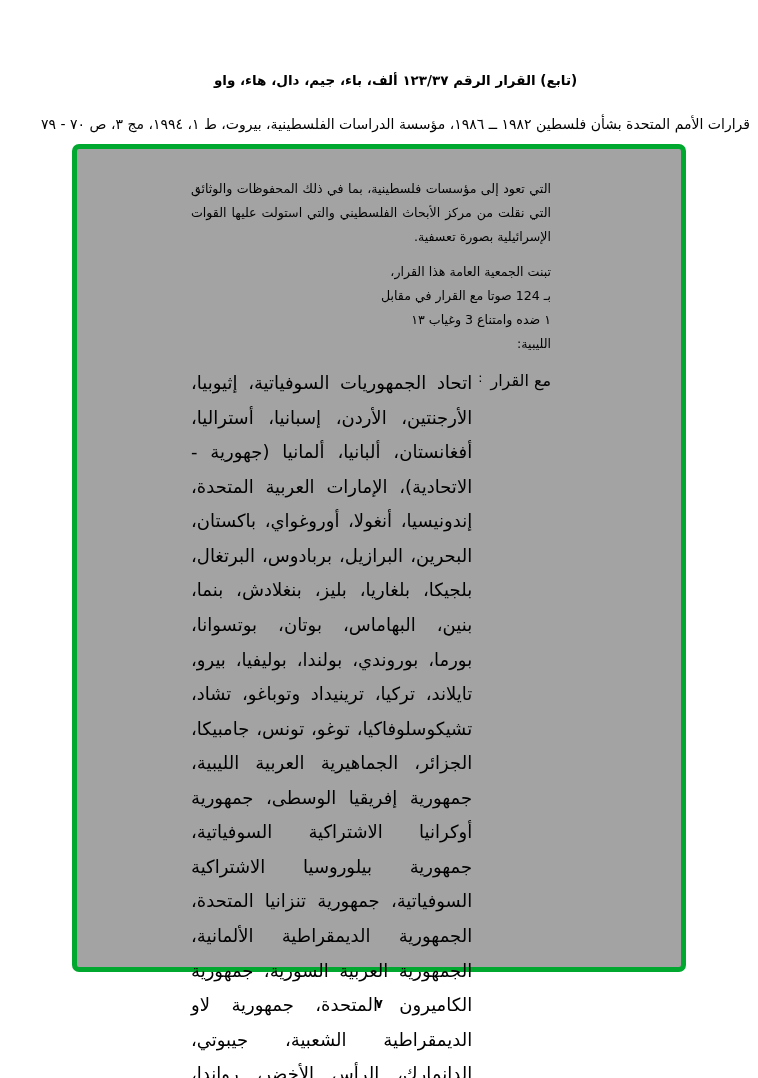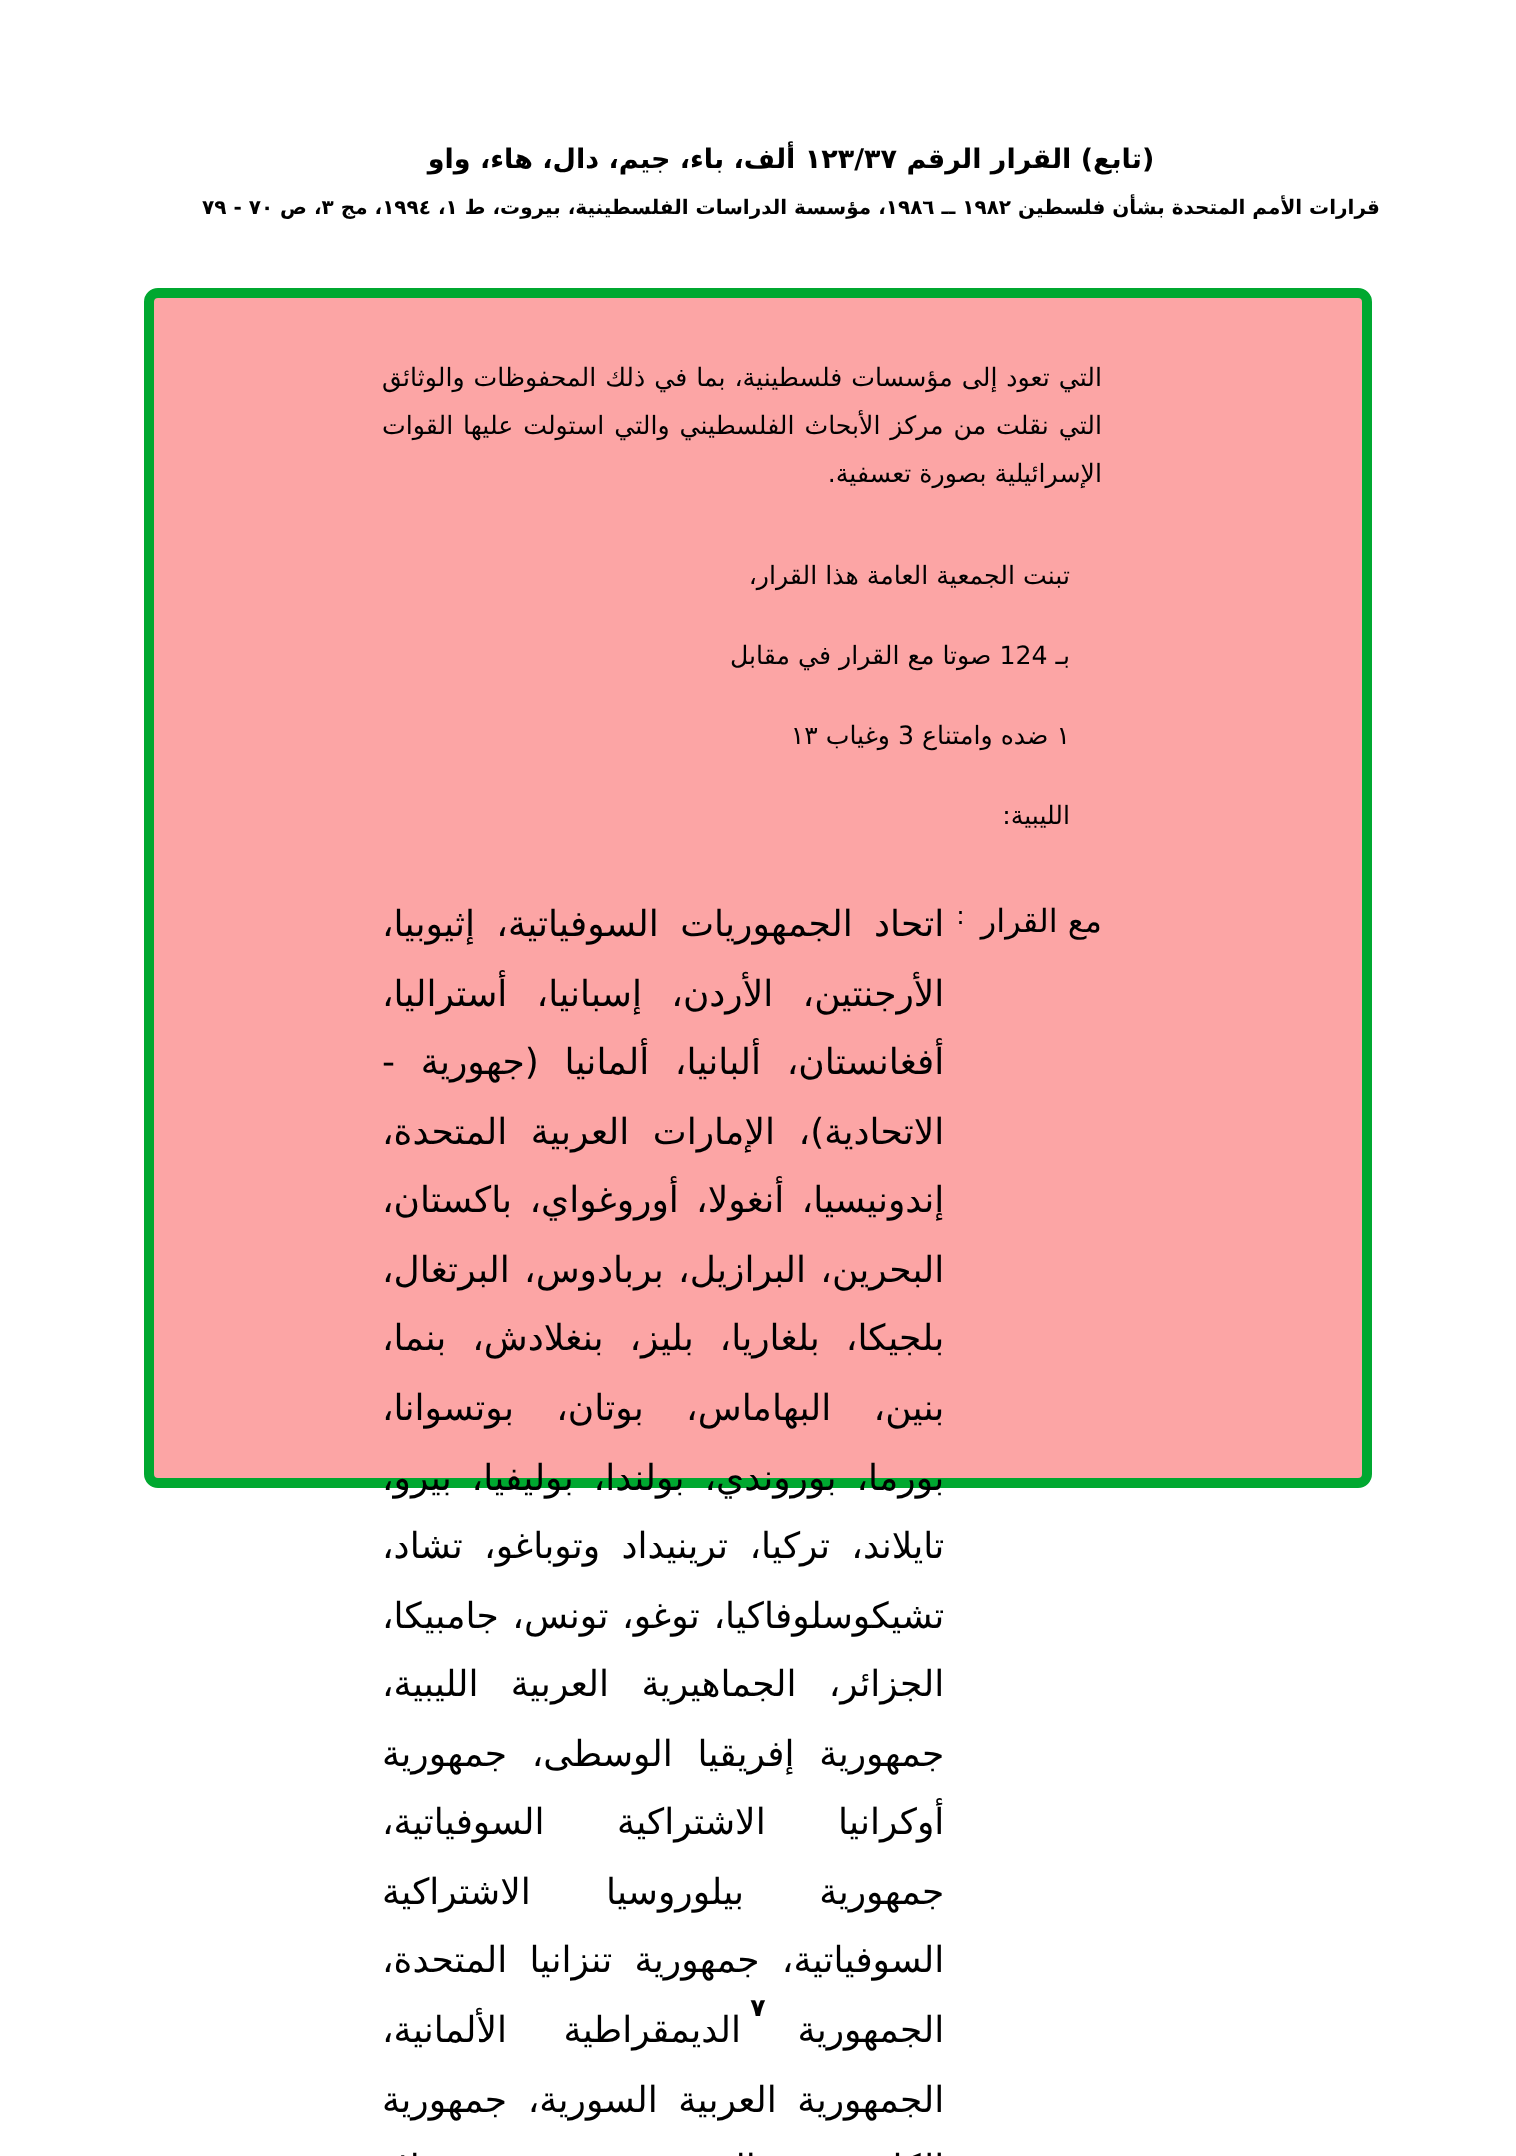"قرارات الأمم المتحدة بشأن فلسطين" .header-source { font-size: 10px -> 14px; font-weight: bold -> normal; margin-top: 7px -> 24px }
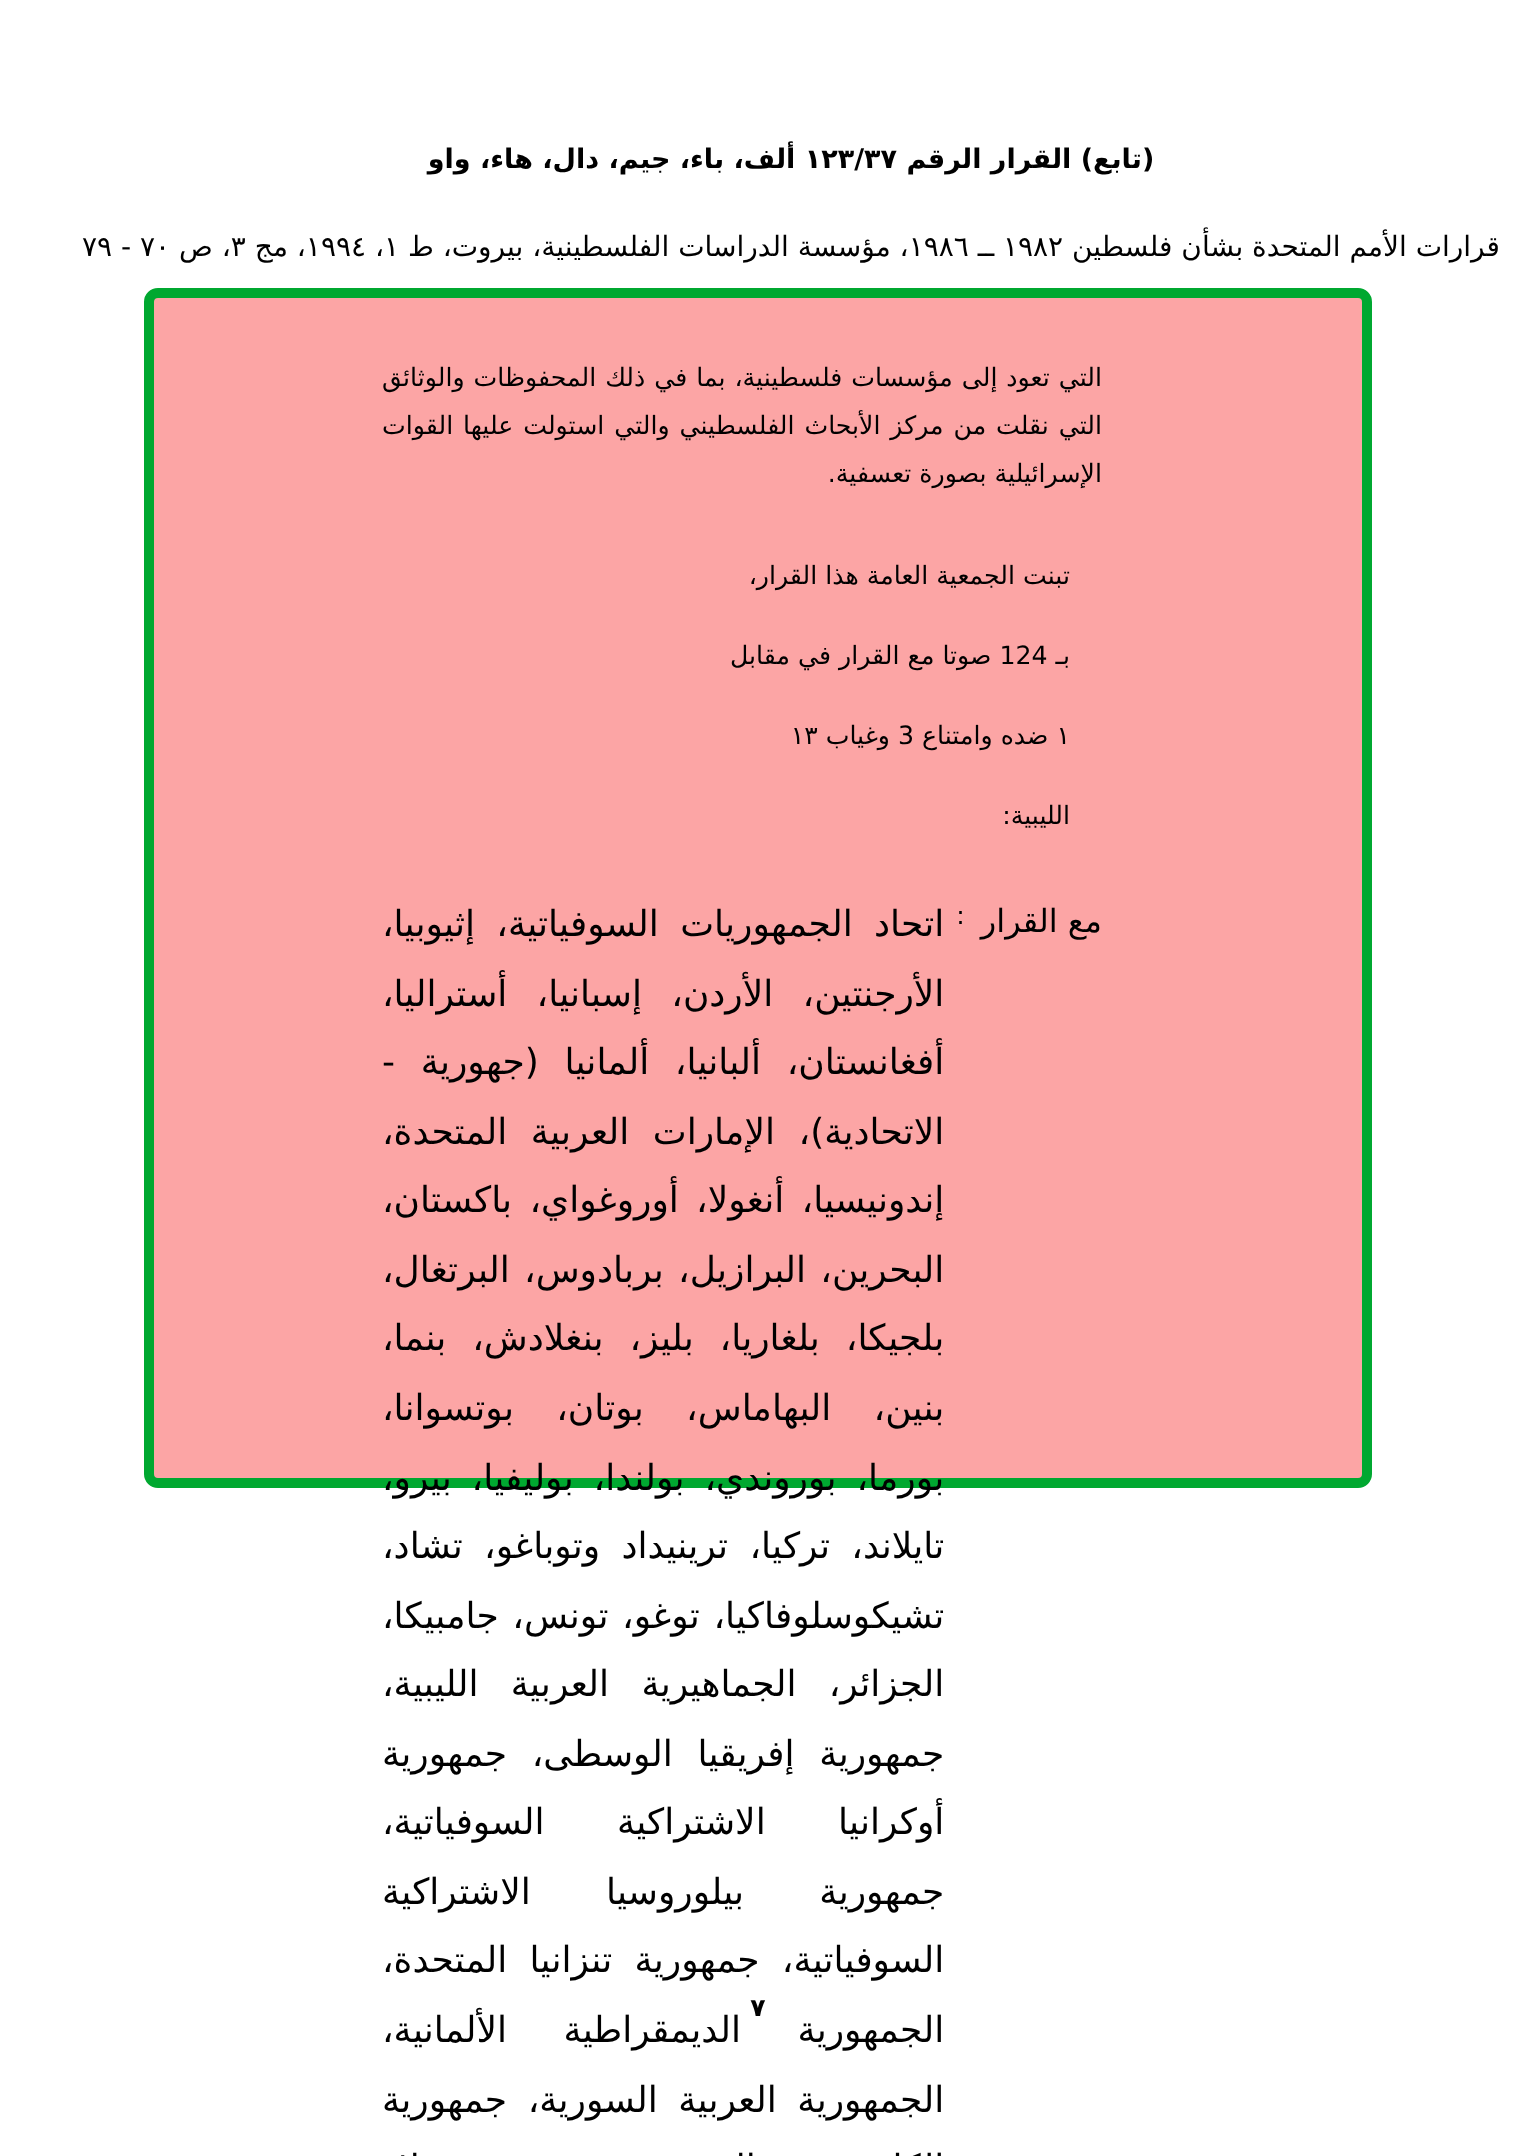"التي تعود إلى مؤسسات فلسطينية،" .frame { background: #fca5a5 -> #a3a3a3; height: 600px -> 828px }
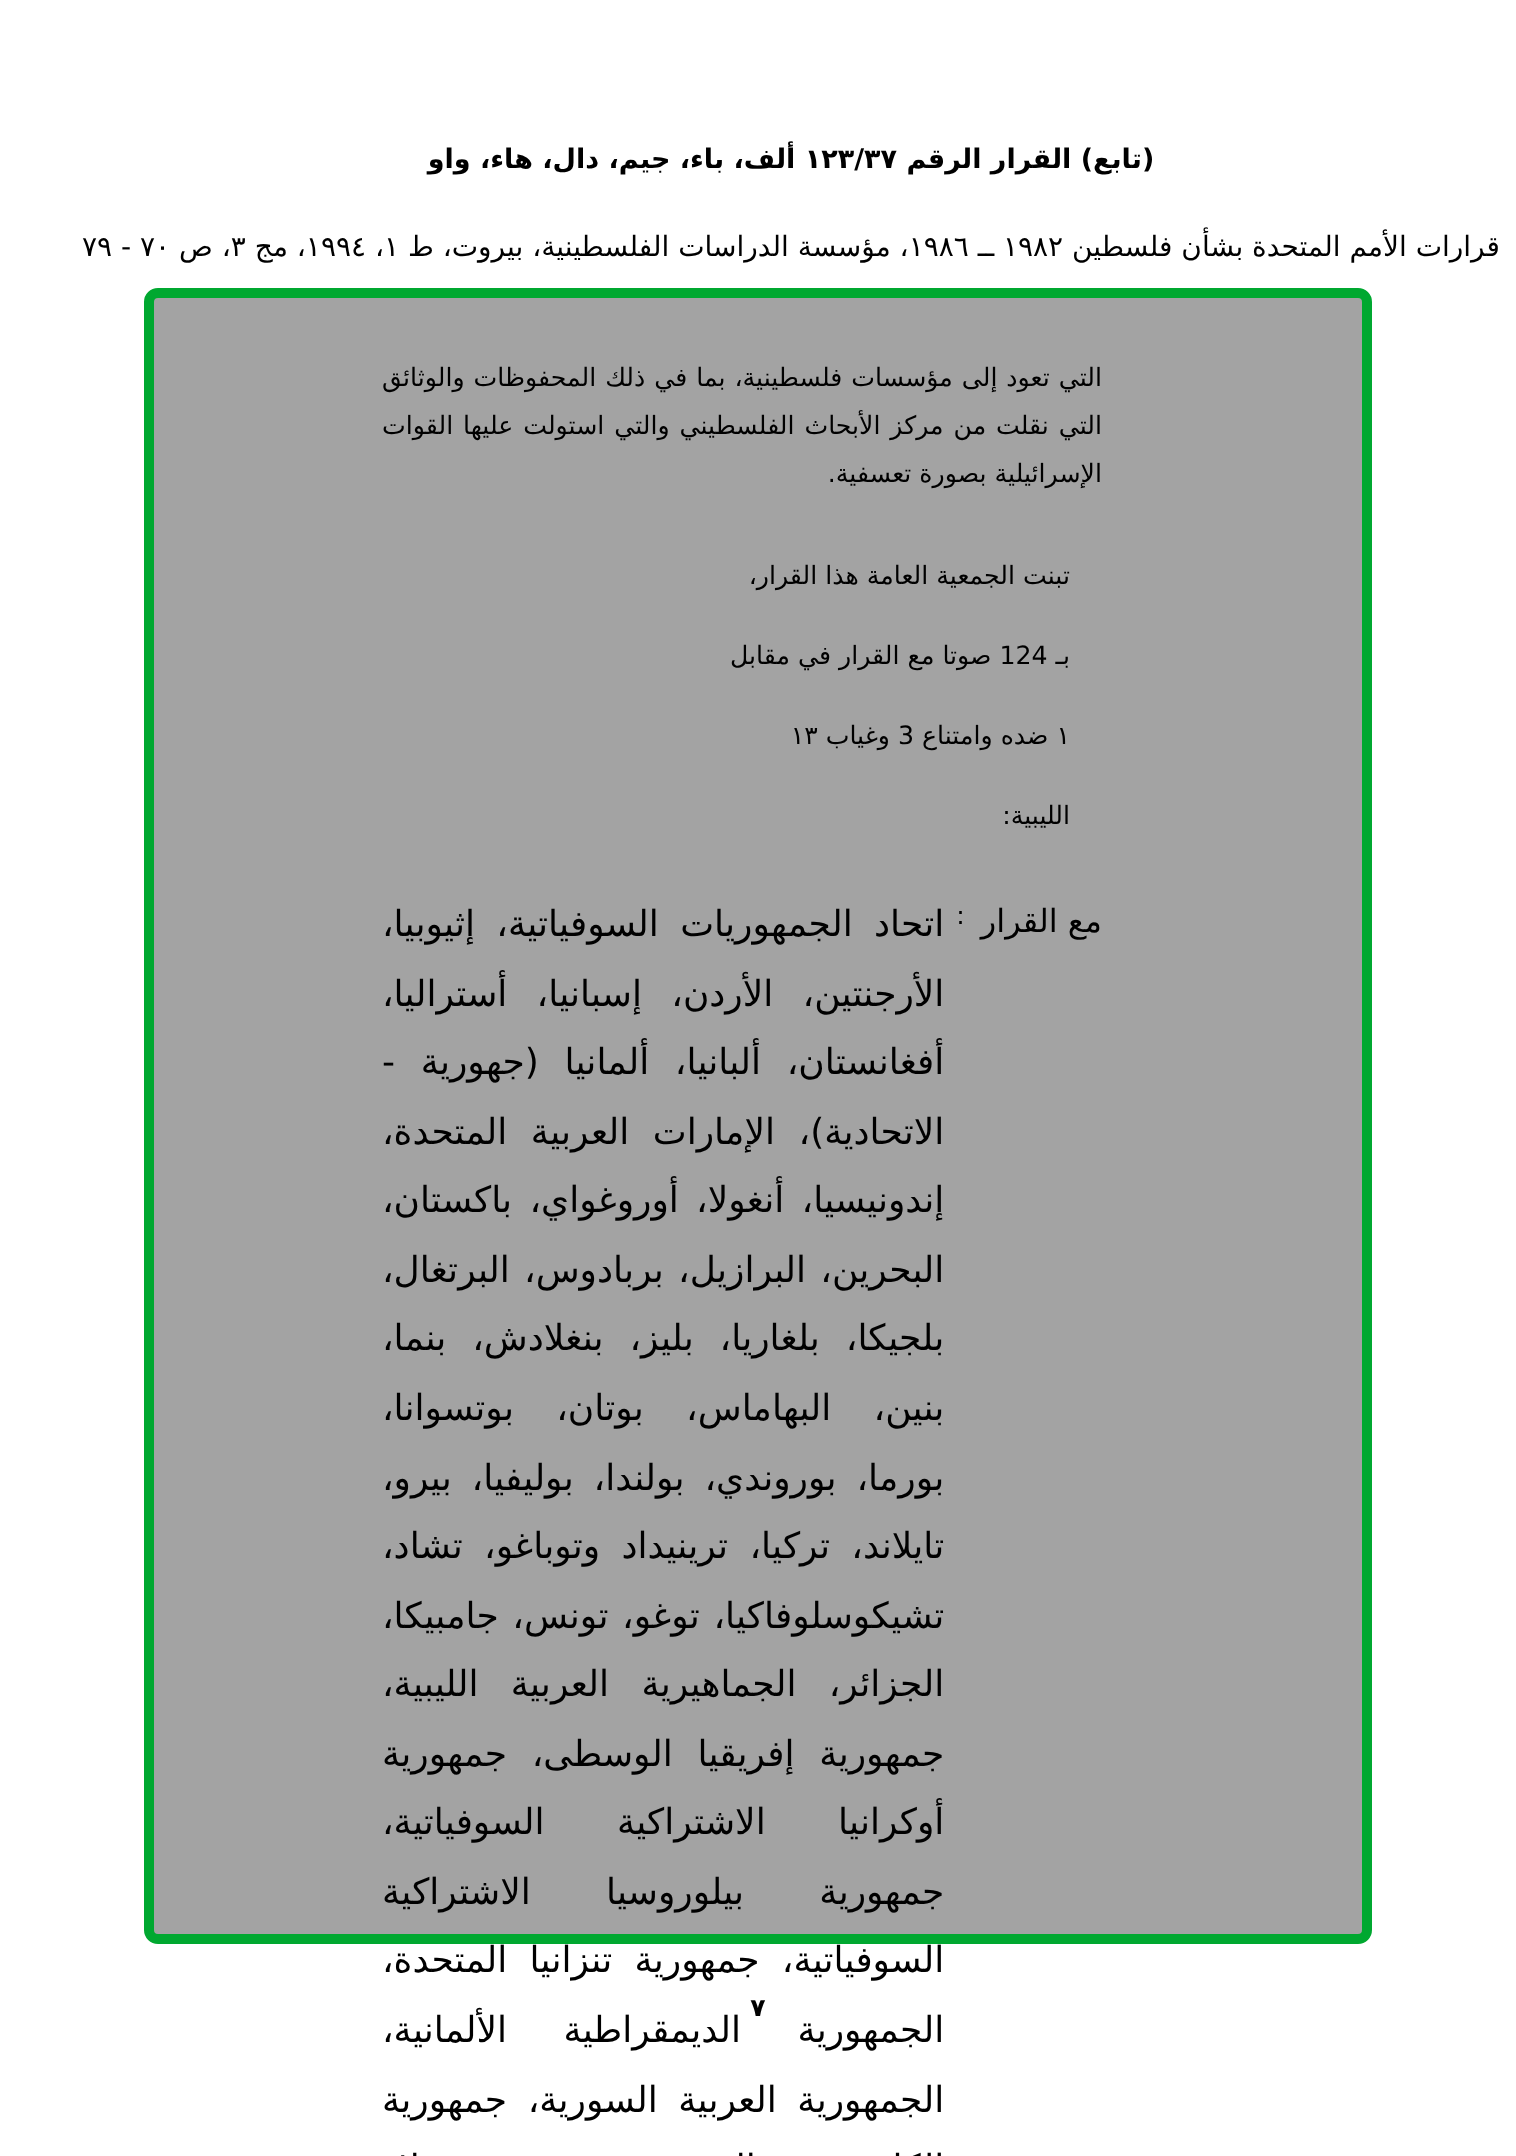"تبنت الجمعية العامة هذا القرار،" .lines-block p { margin: 16px -> 0 }
